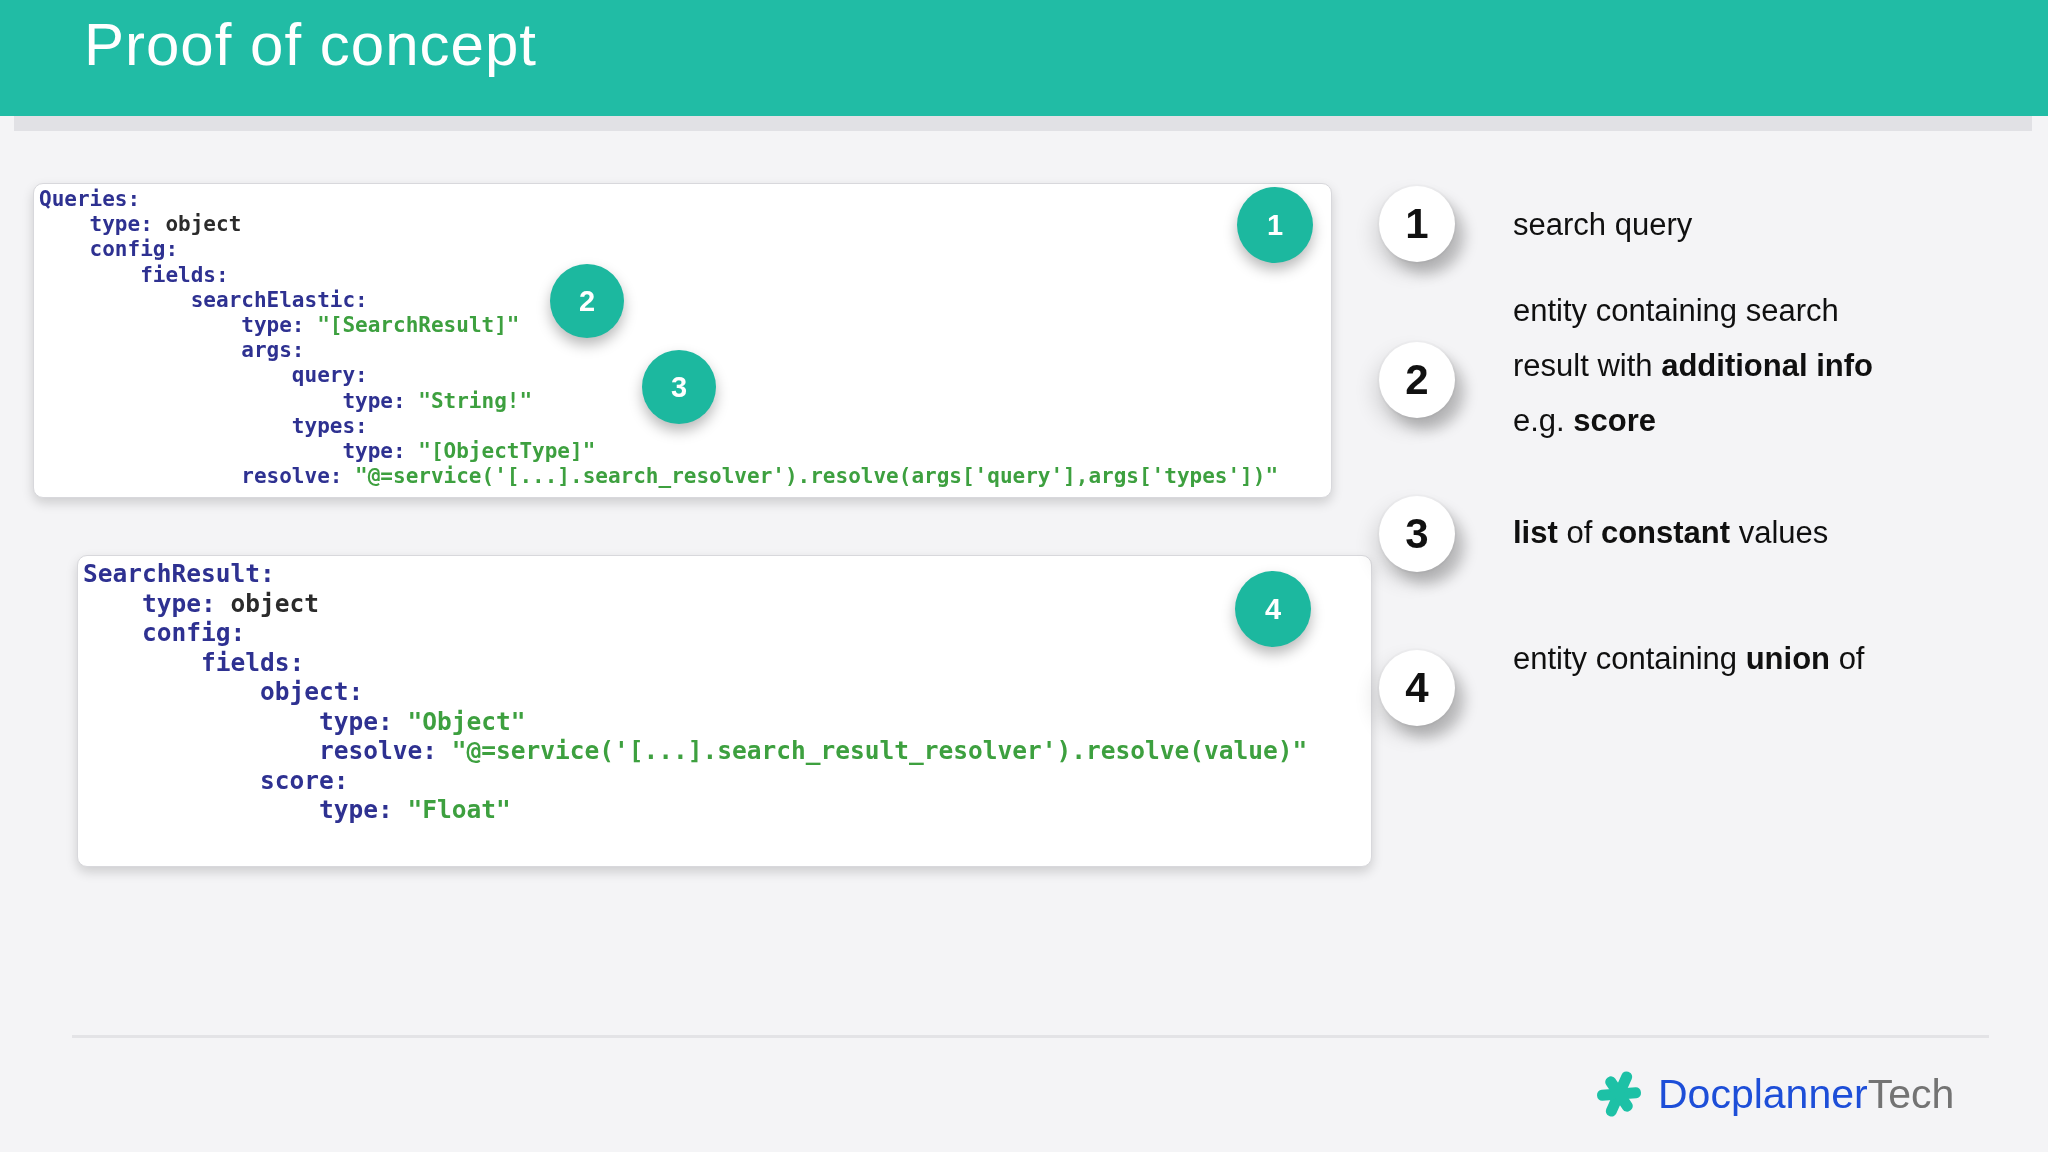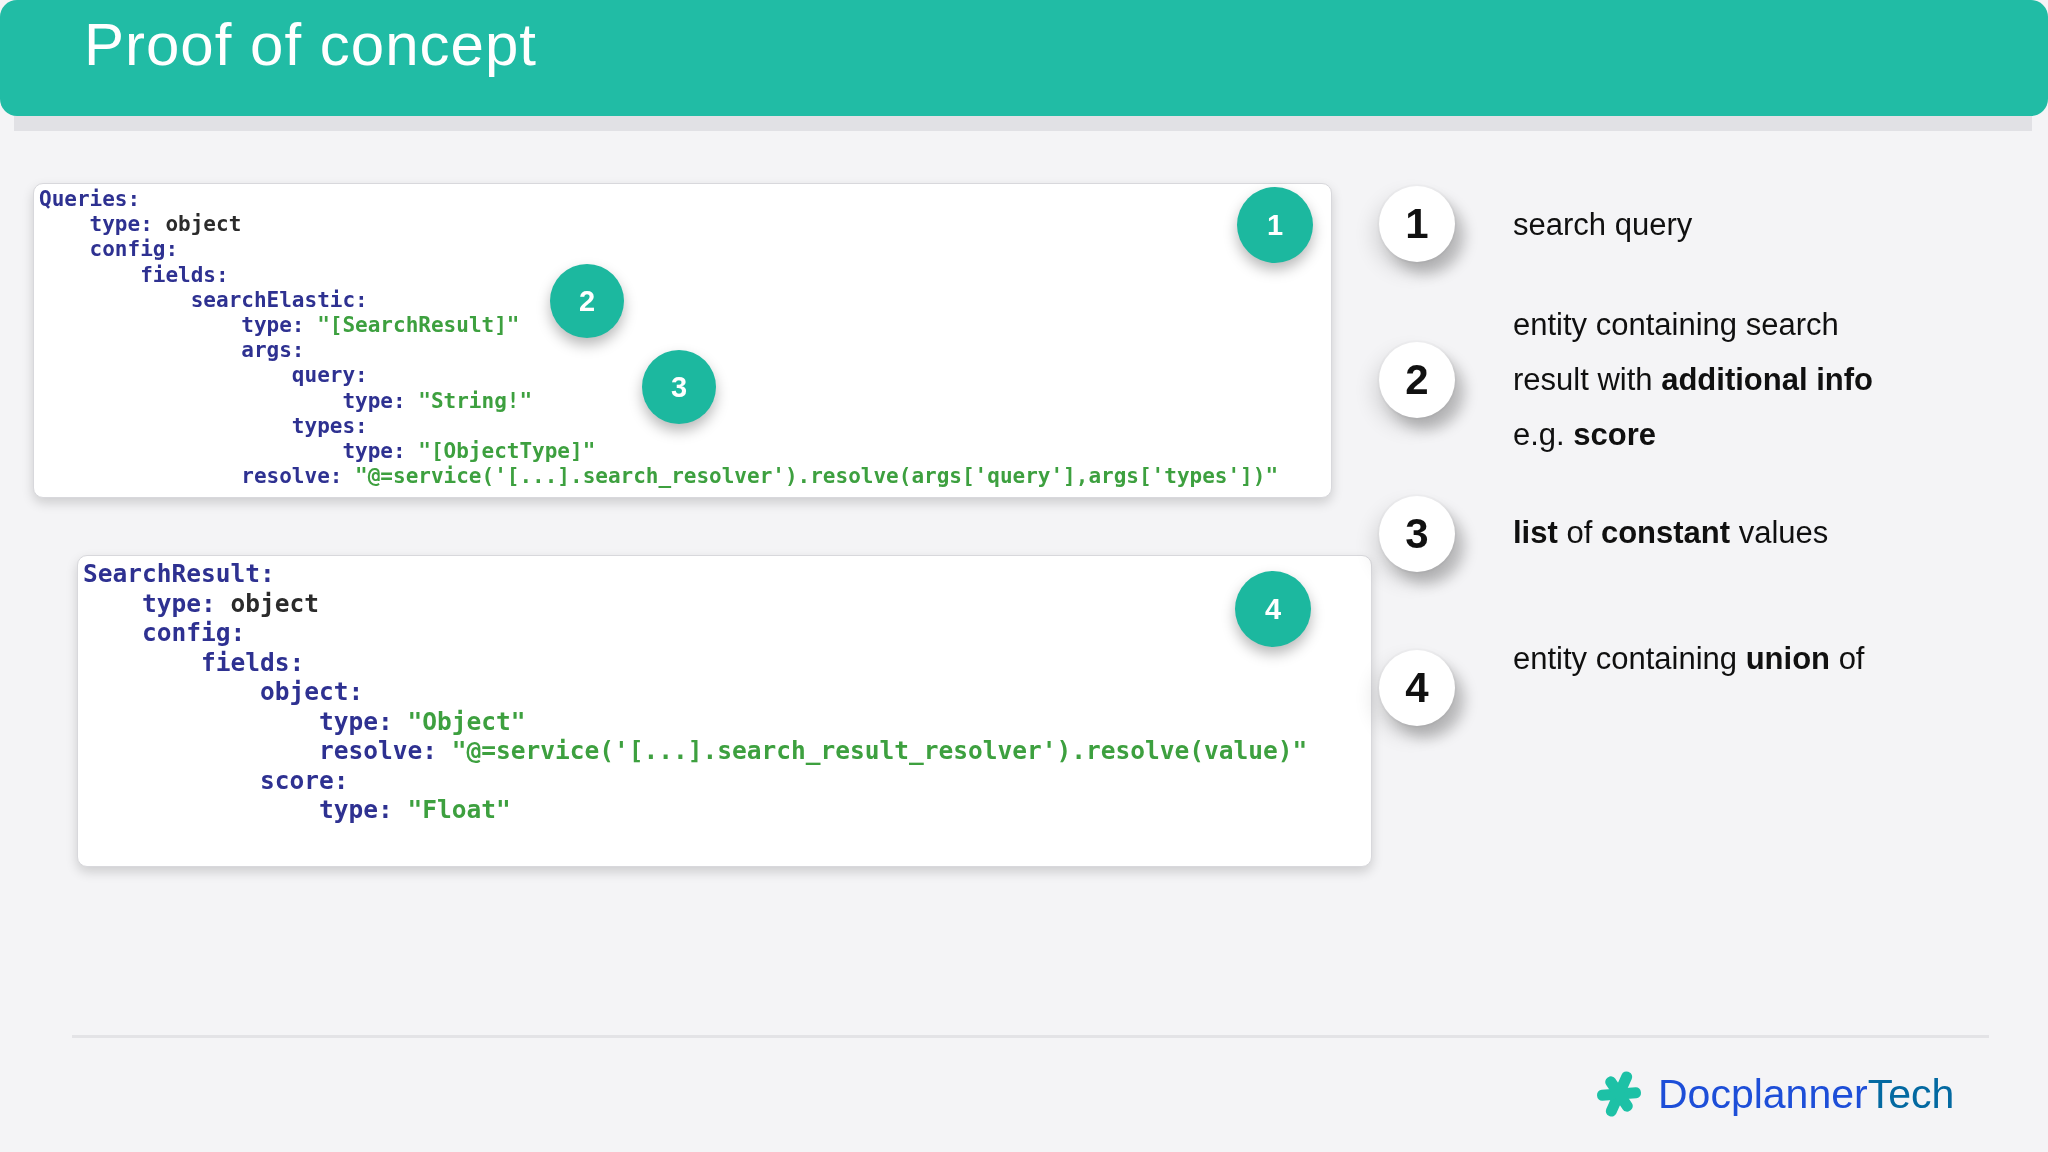"Proof of concept" .header { border-radius: 17px -> none }
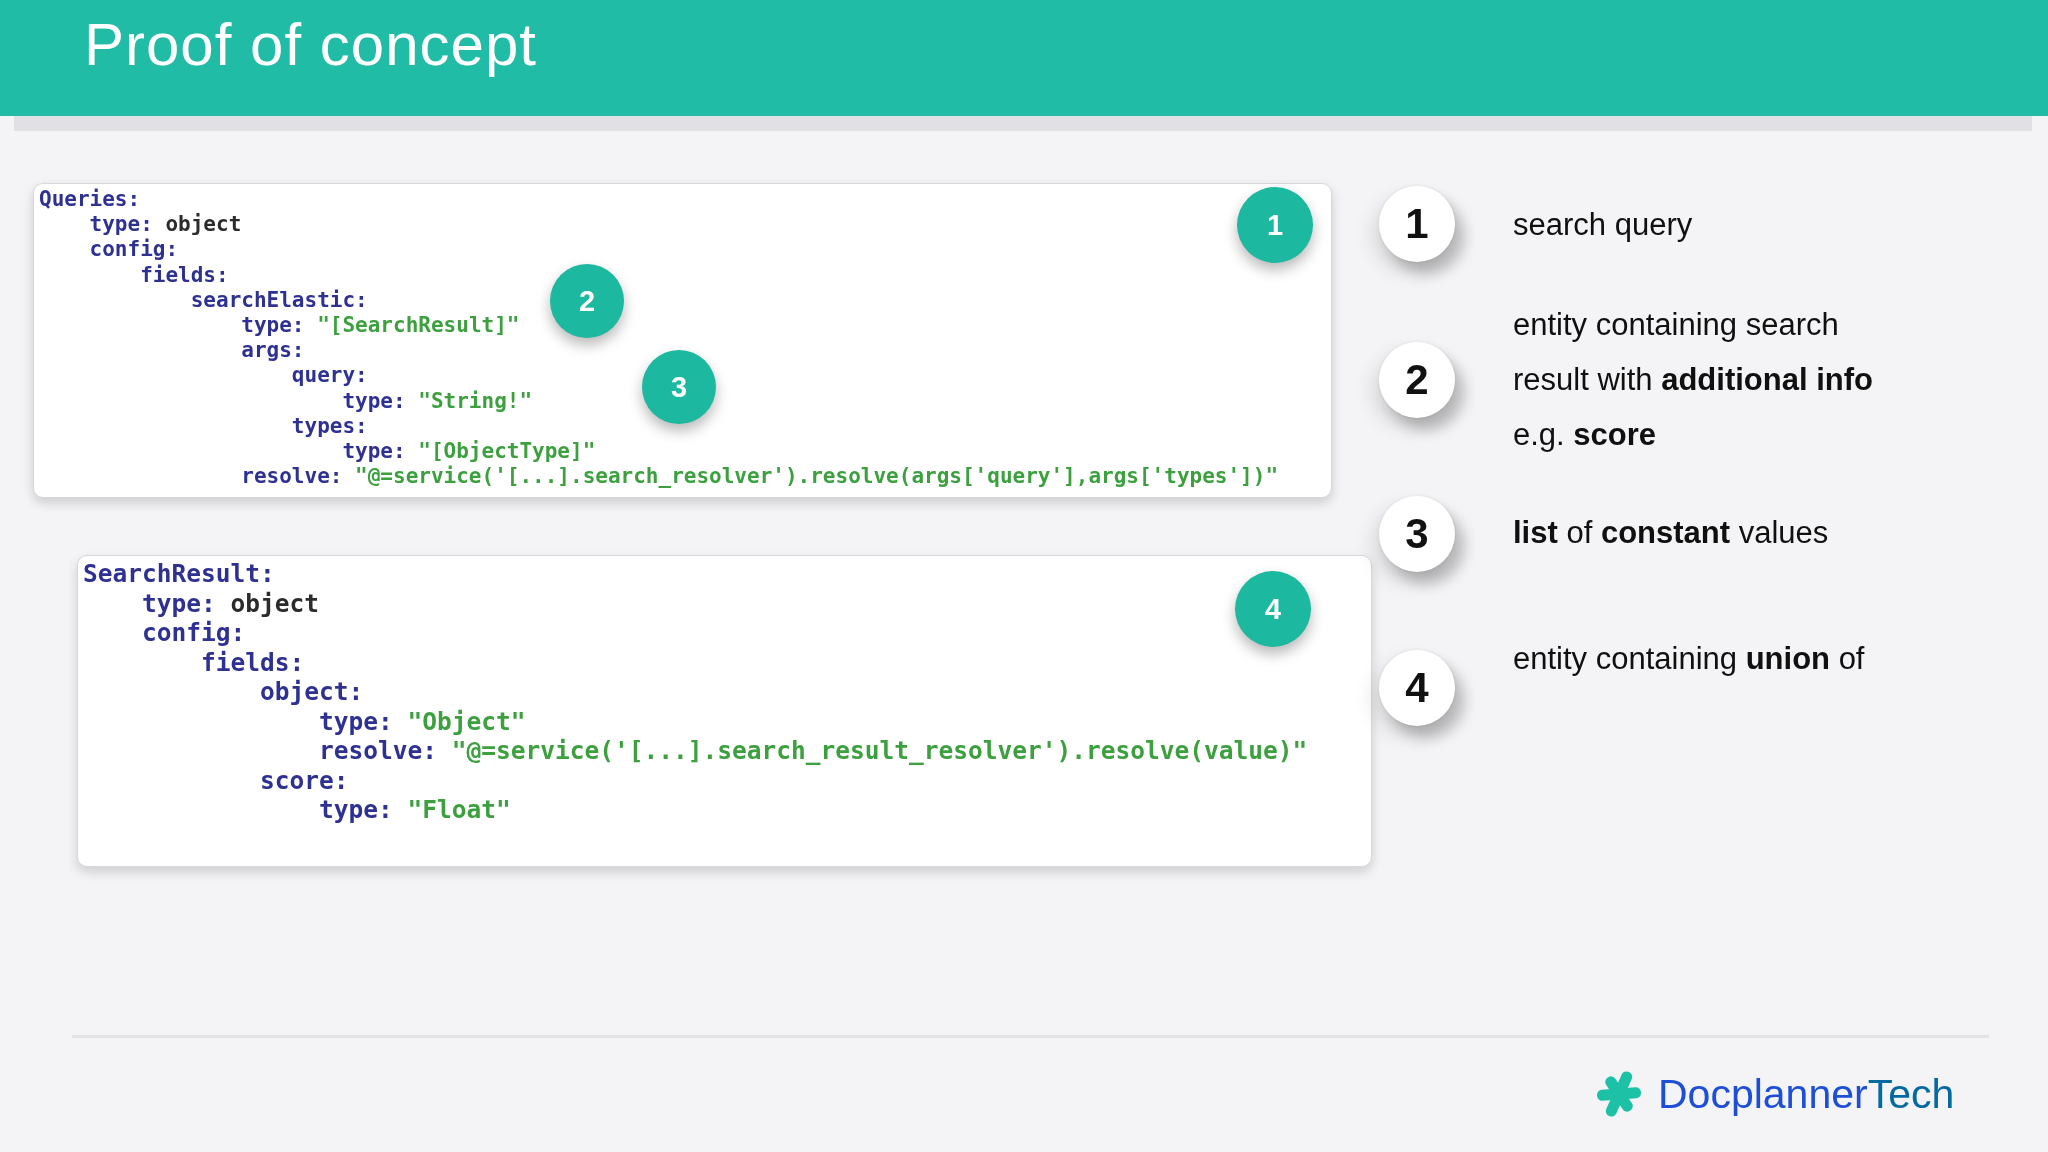"entity containing search" .lt-2 { top: 297px -> 283px }
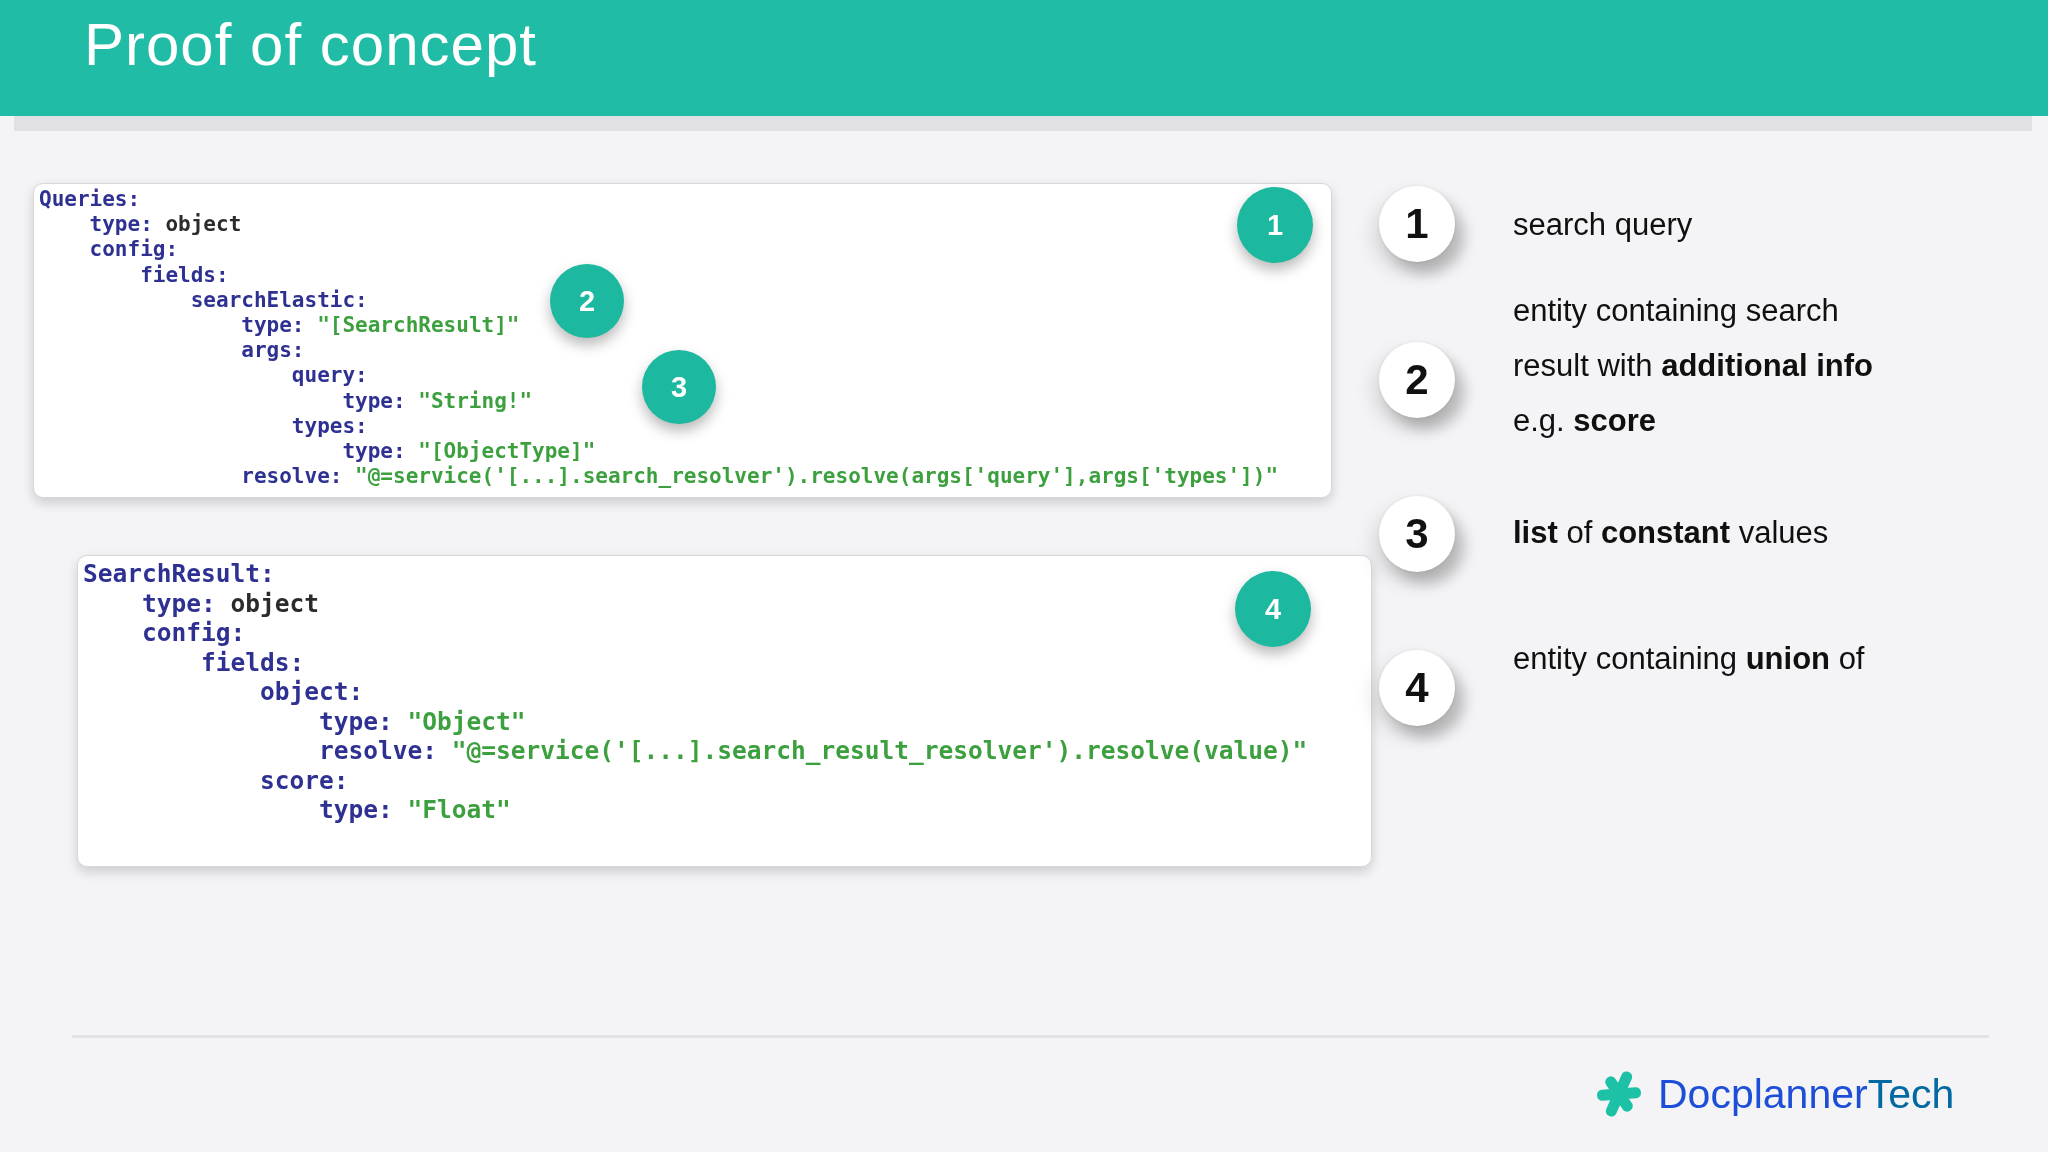"Tech" .logo-suffix { color: #0369a1 -> #737373 }
